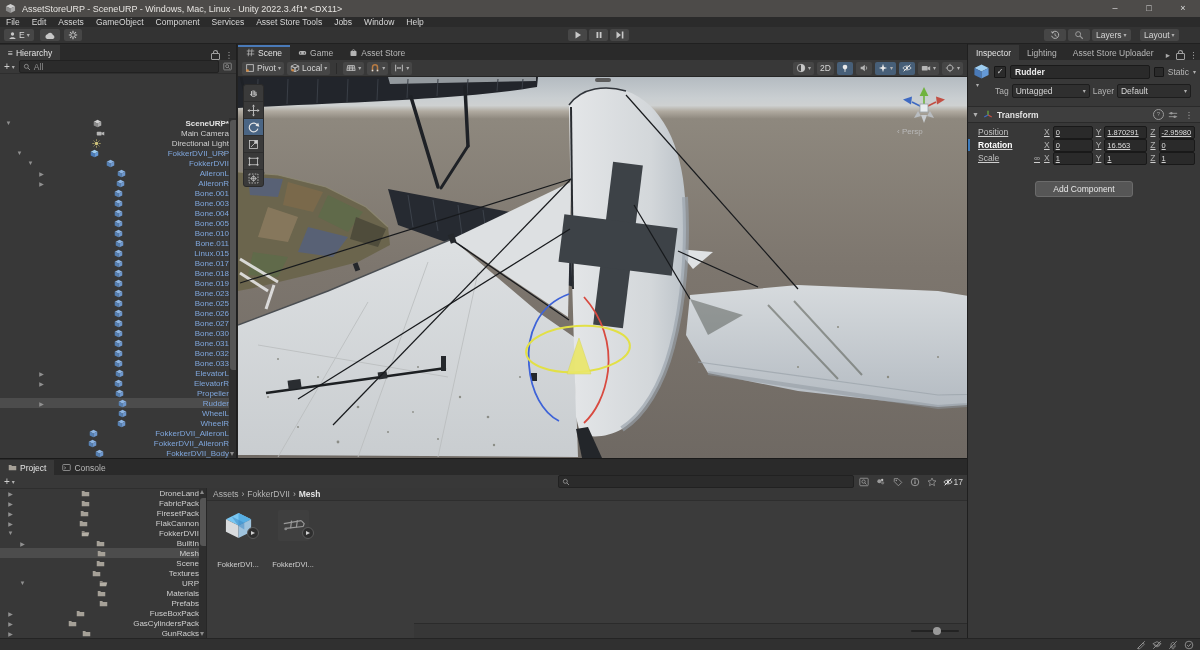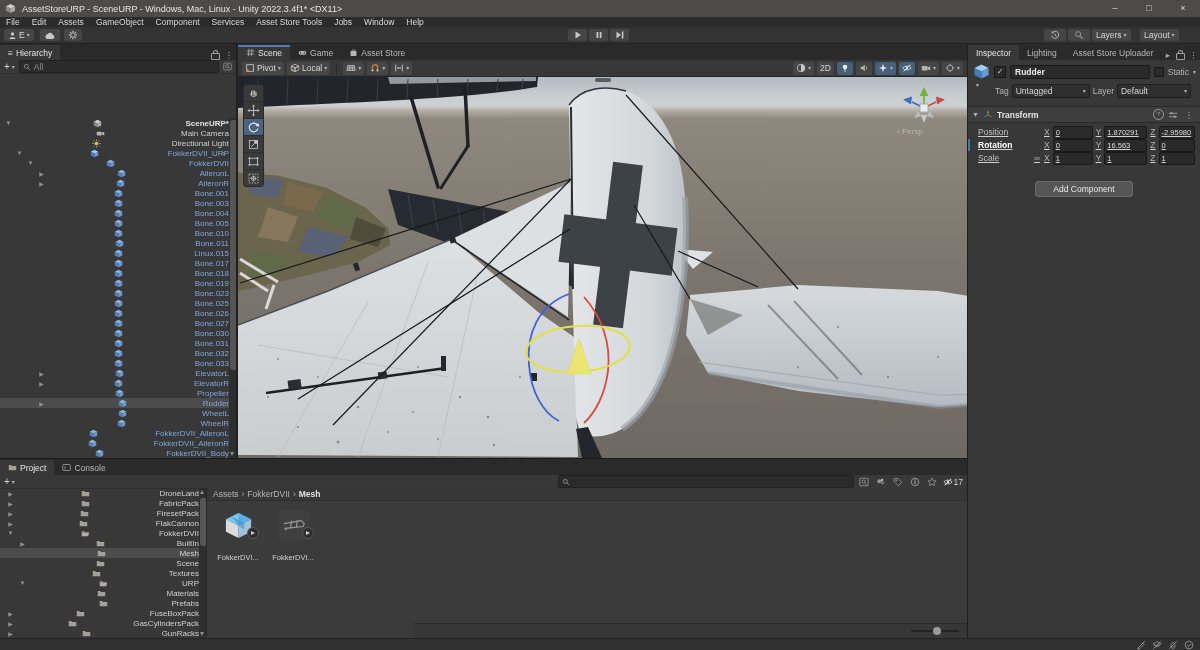"FokkerDVI..." .alabel { margin-top: 12px -> 19px }
